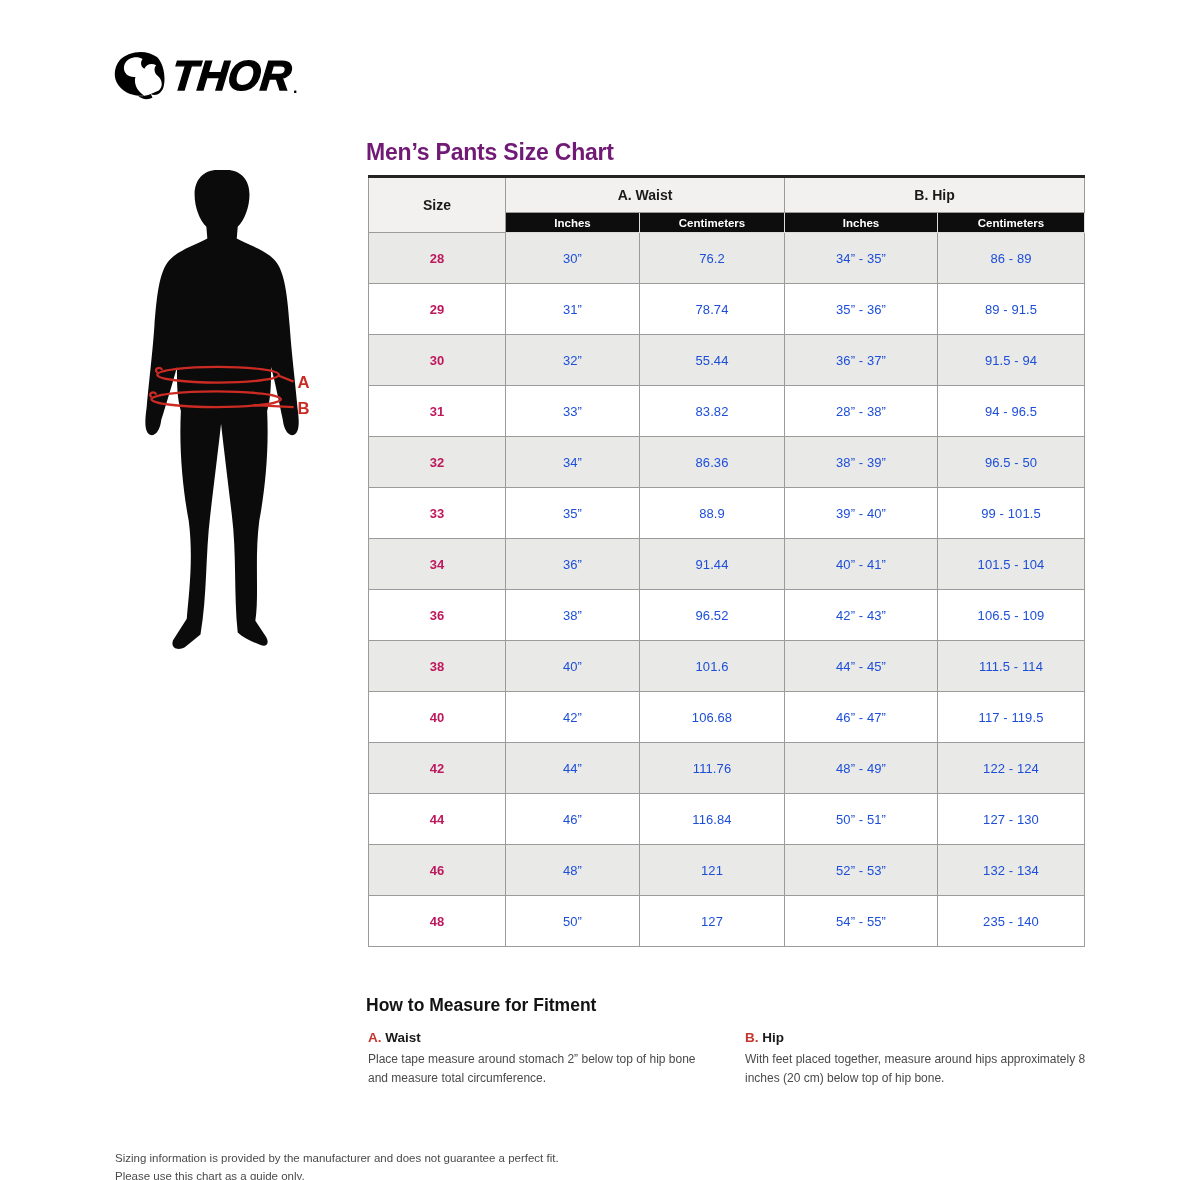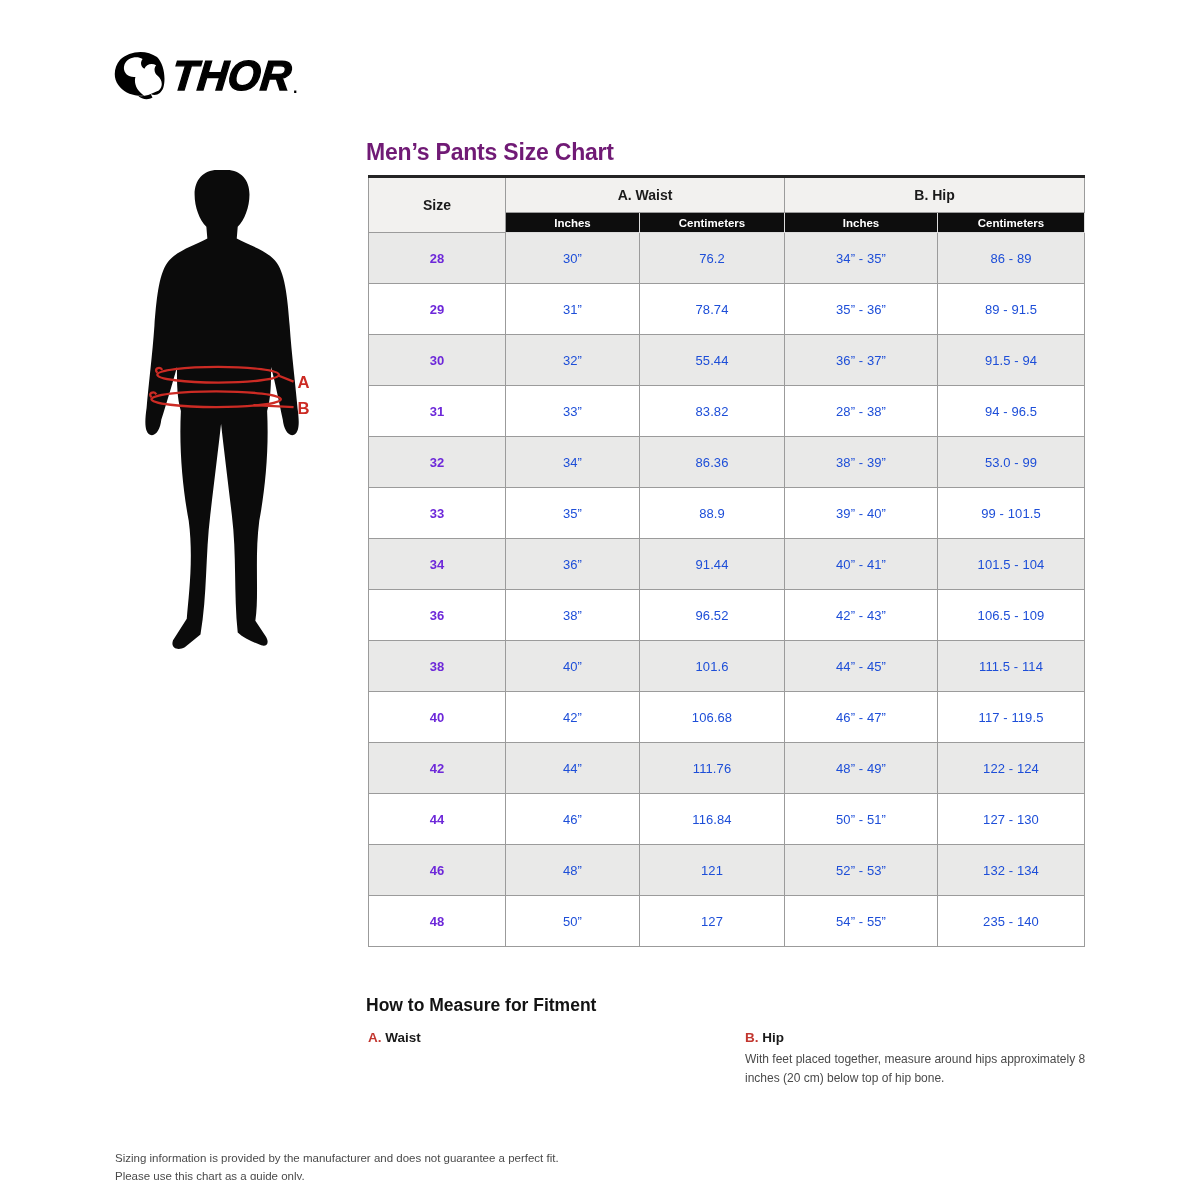"28" .size-table tbody th { color: #6d28d9 -> #be185d }
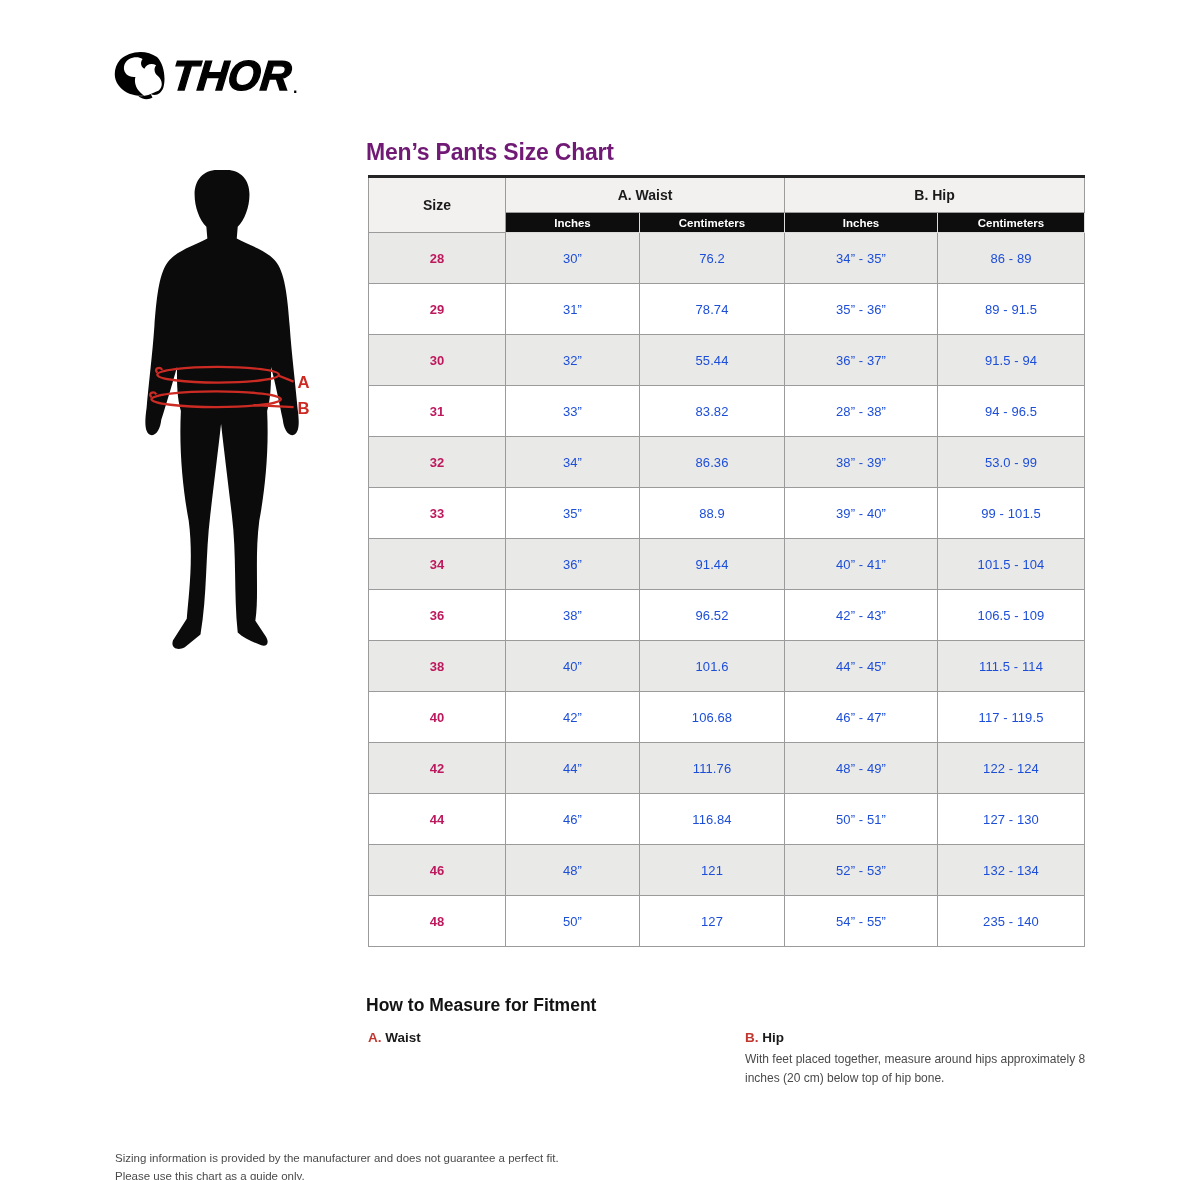"53.0 - 99" td { text: 53.0 - 99 -> 96.5 - 50 }
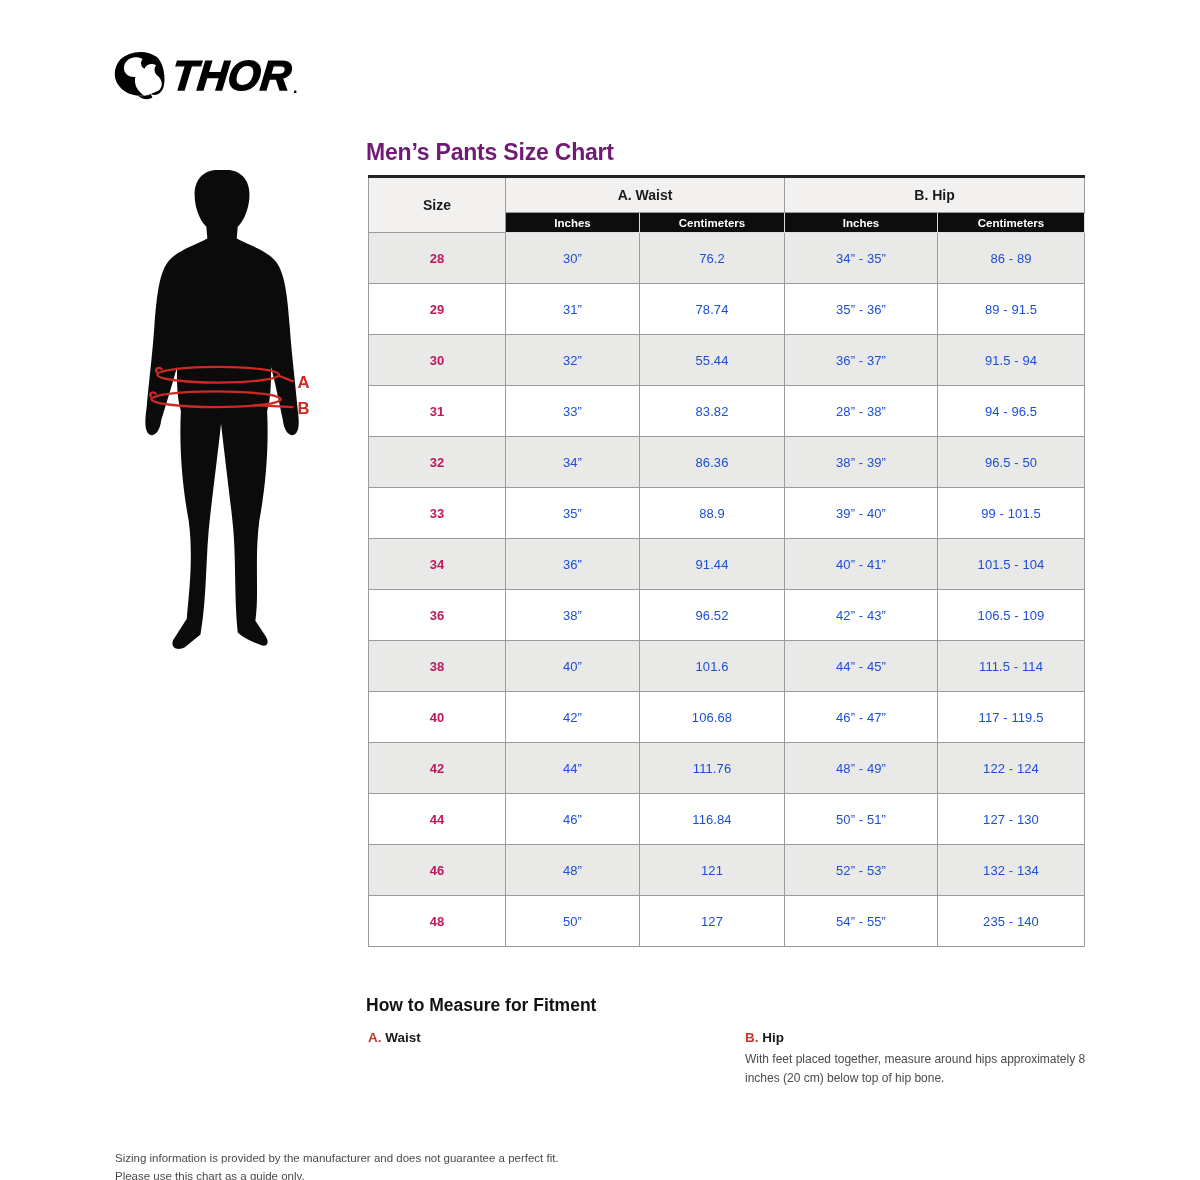"Place tape measure around stomach" div.fit-text { html: none -> <div>Place tape measure around stomach 2” below top of hip bone and measure total circumference.</div> }
